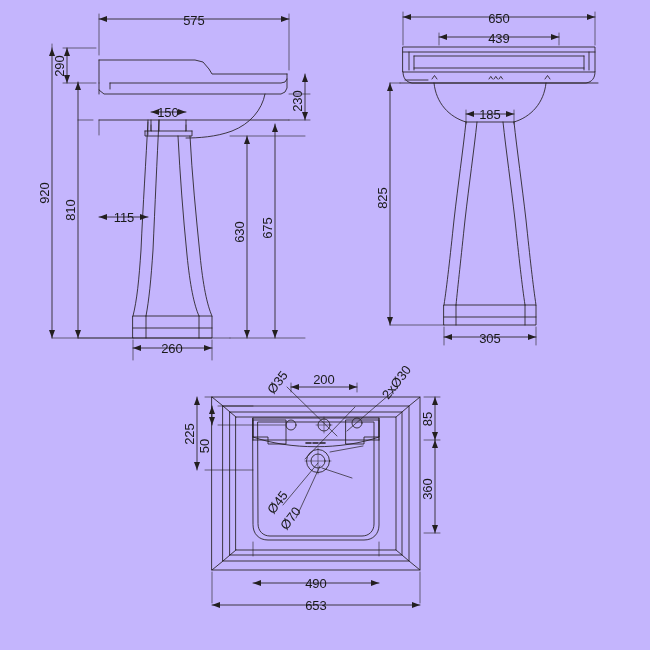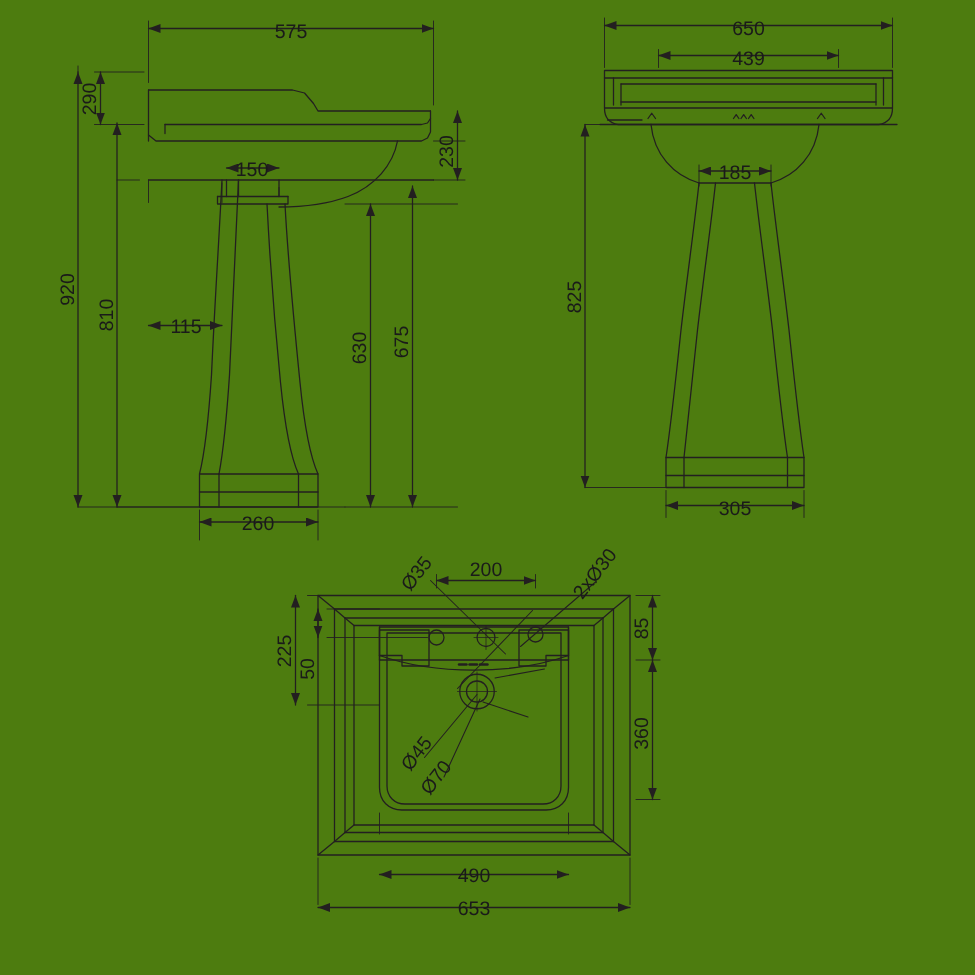"575" #sheet { background: #4d7c0f -> #c4b5fd }
